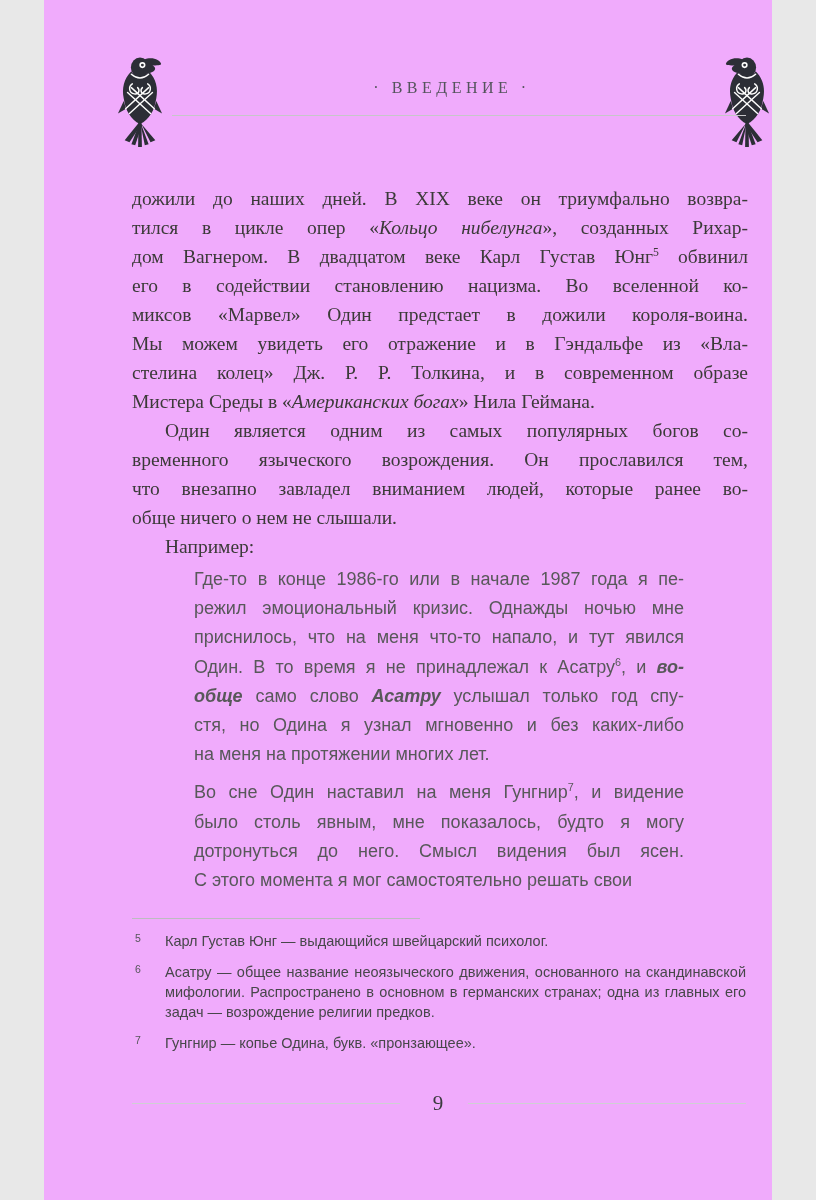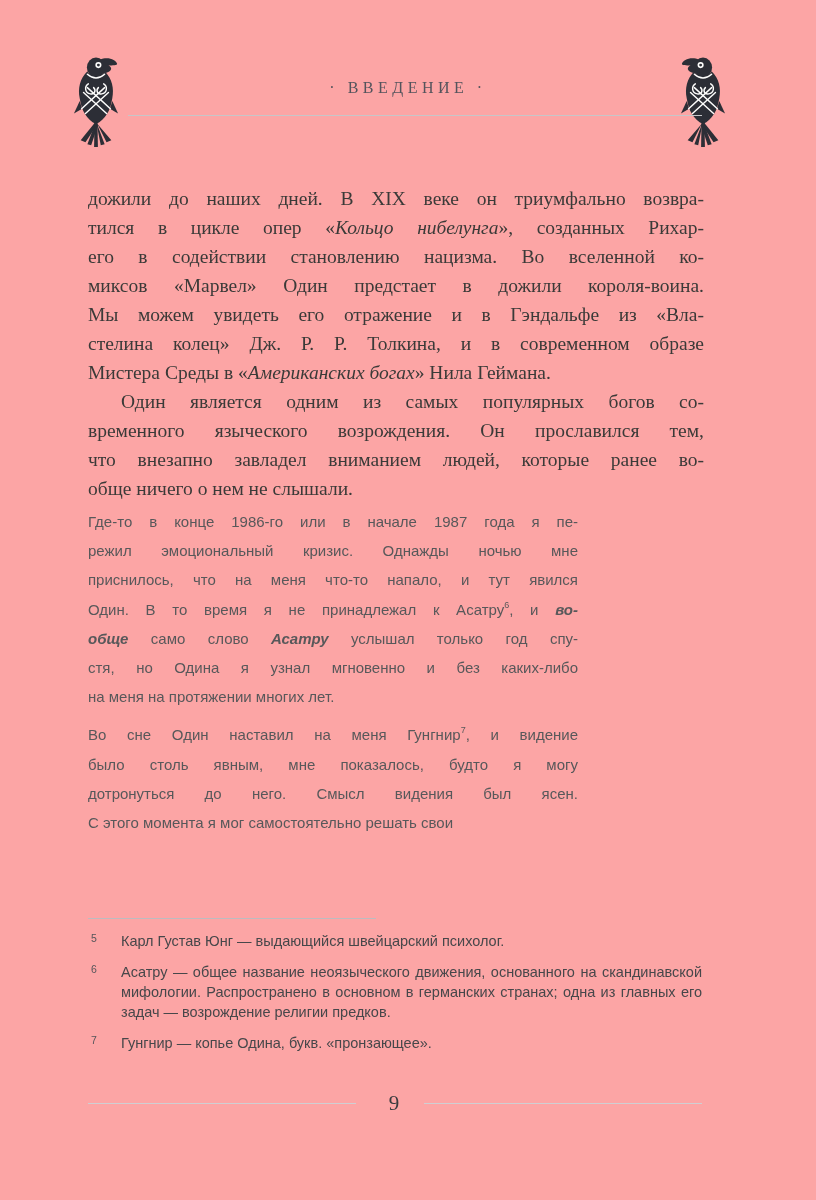"· ВВЕДЕНИЕ ·" .page { background: #fca5a5 -> #f0abfc; width: 816px -> 728px }
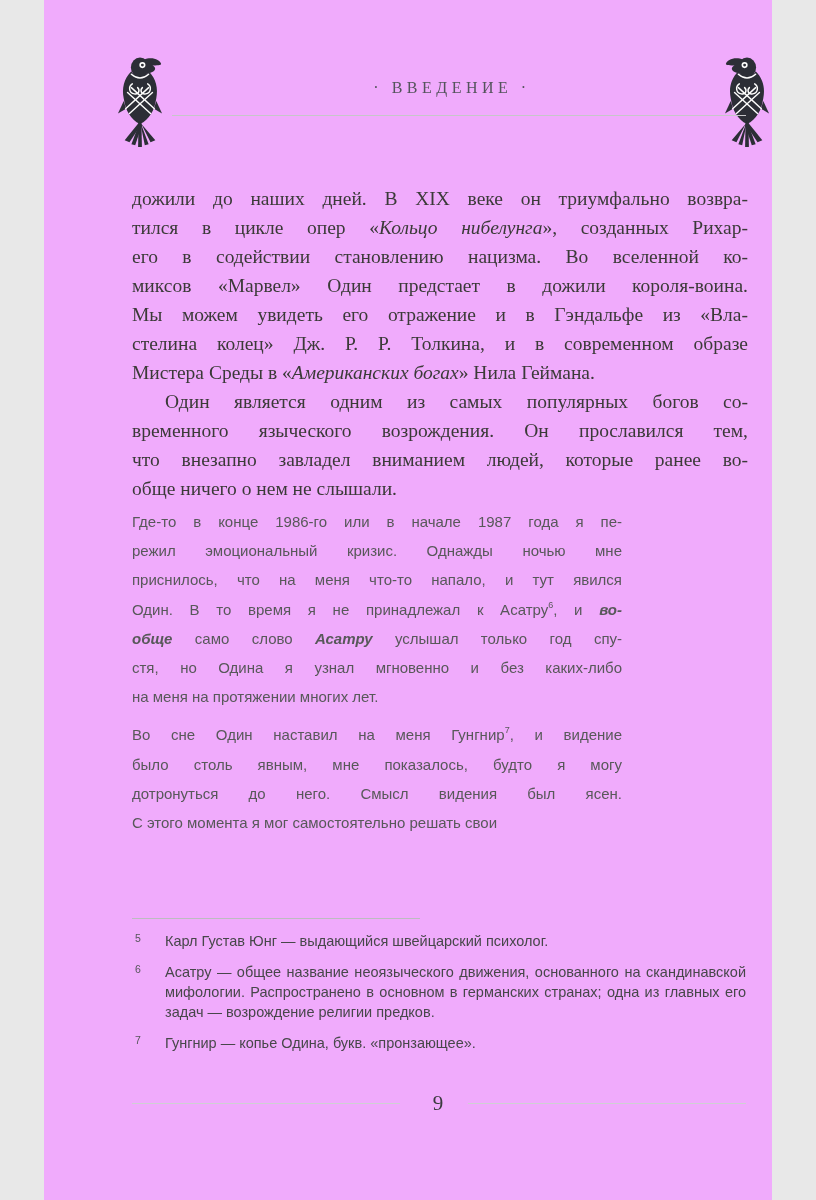"дом Вагнером. В двадцатом веке" div.line { html: none -> <div><span>дом Вагнером. В двадцатом веке Карл Густав Юнг</span><span>5</span><span> обвинил</span></div> }
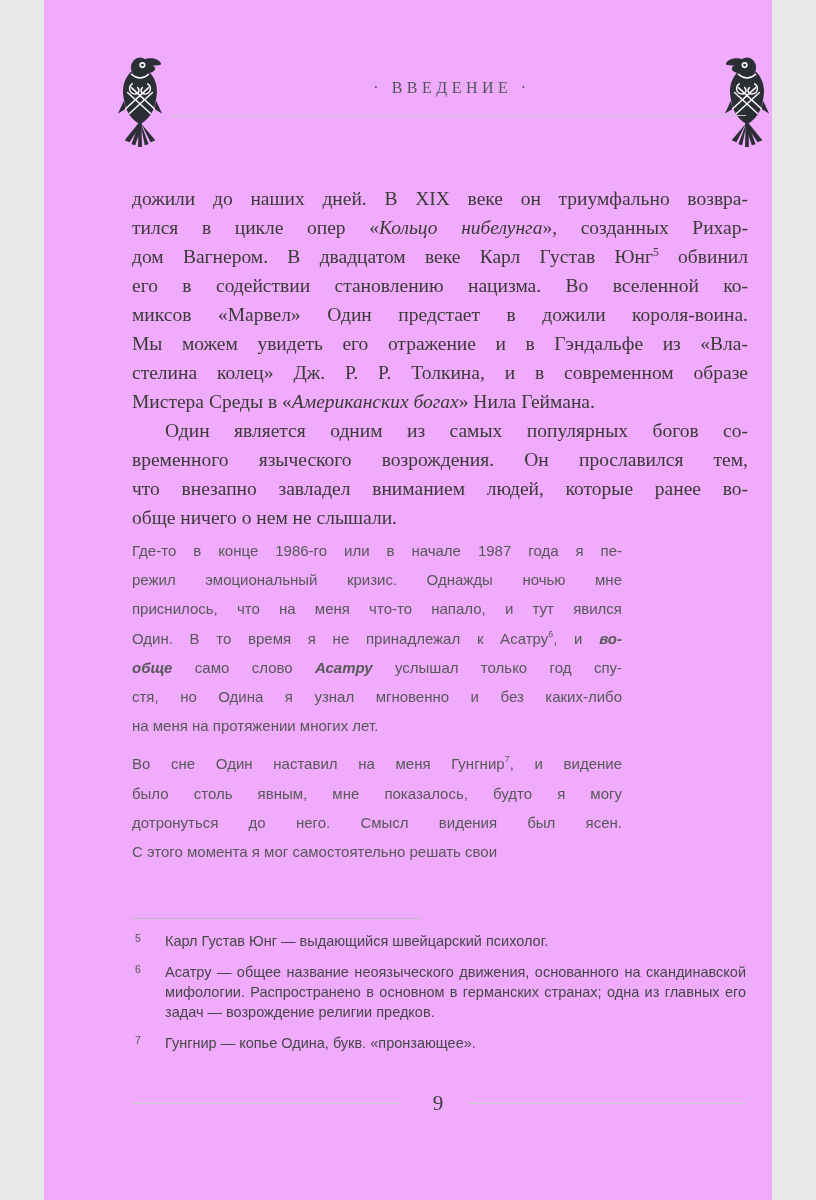"Например:" div.block { html: none -> <div> <div><span>Например:</span></div> </div> }
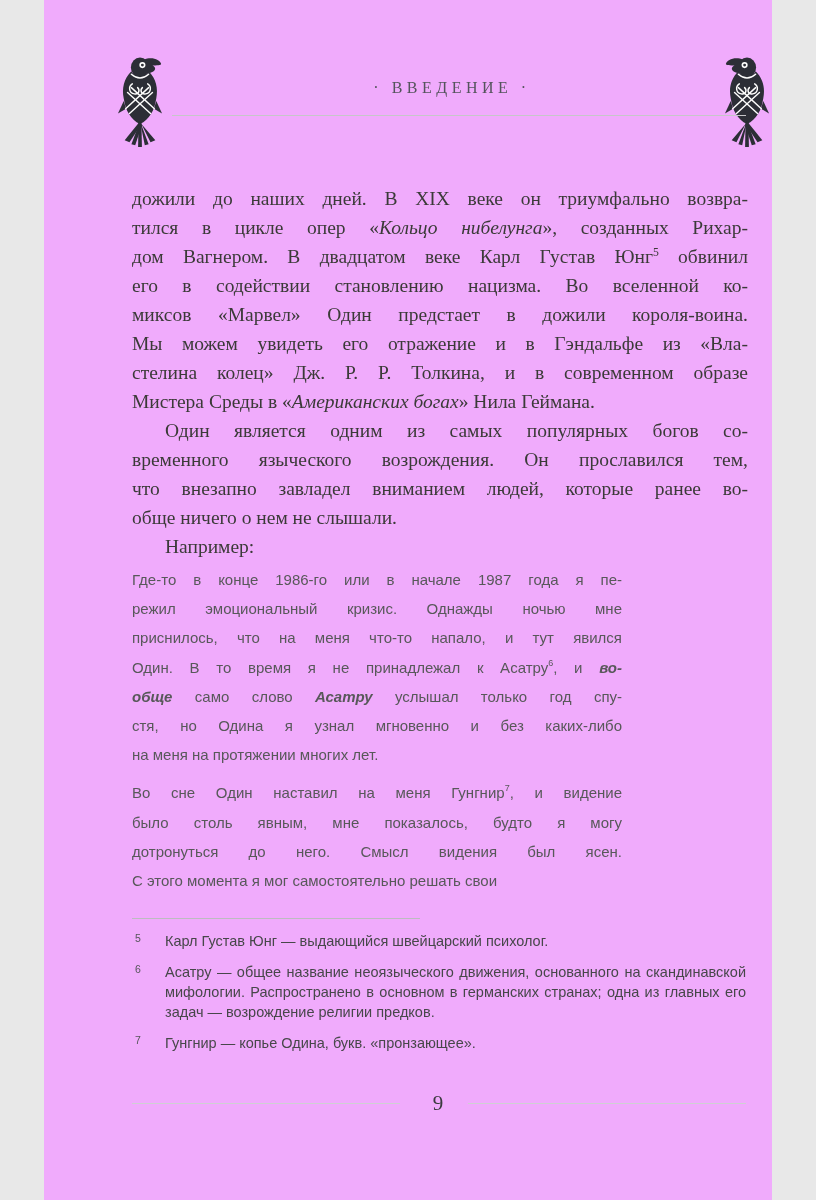"Где-то в конце 1986-го или" .block.quote { font-size: 15px -> 18px; margin-left: none -> 62px }
